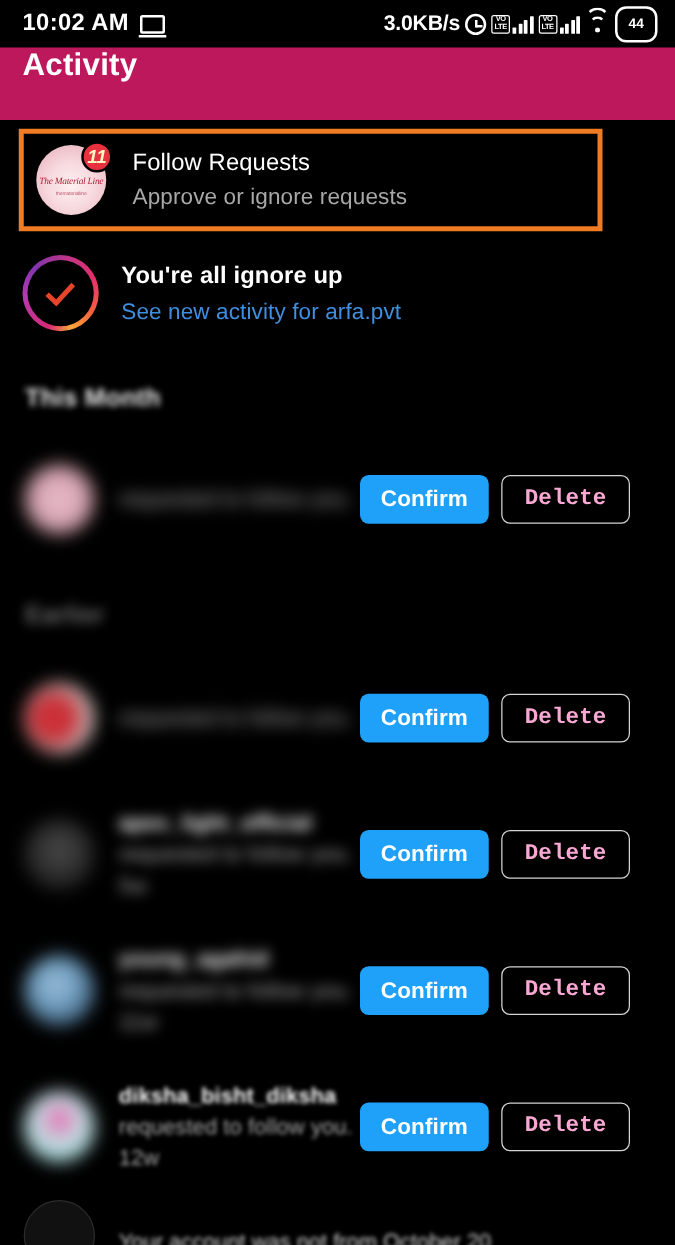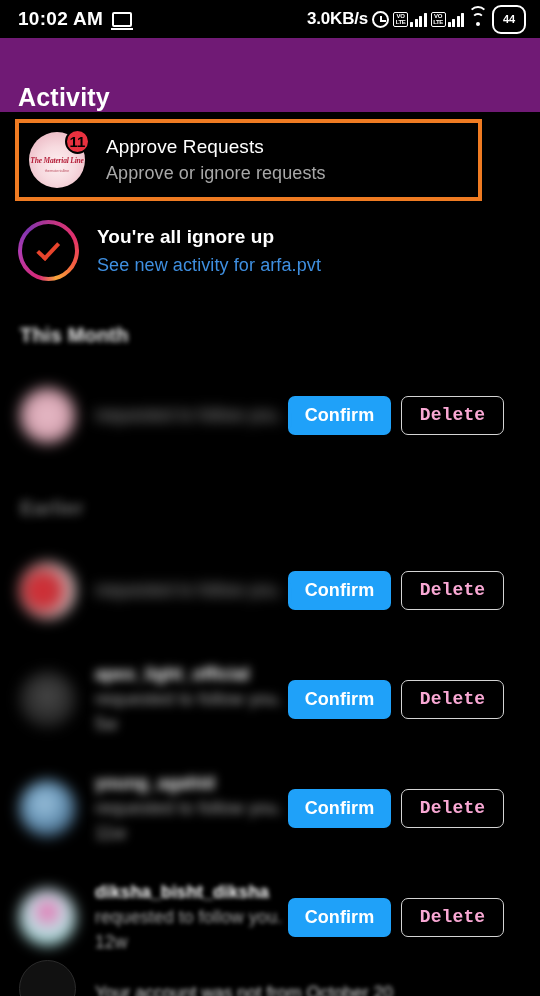"Activity" .appbar { align-items: flex-end -> flex-start; background: #701a75 -> #be185d; height: 74px -> 58px }
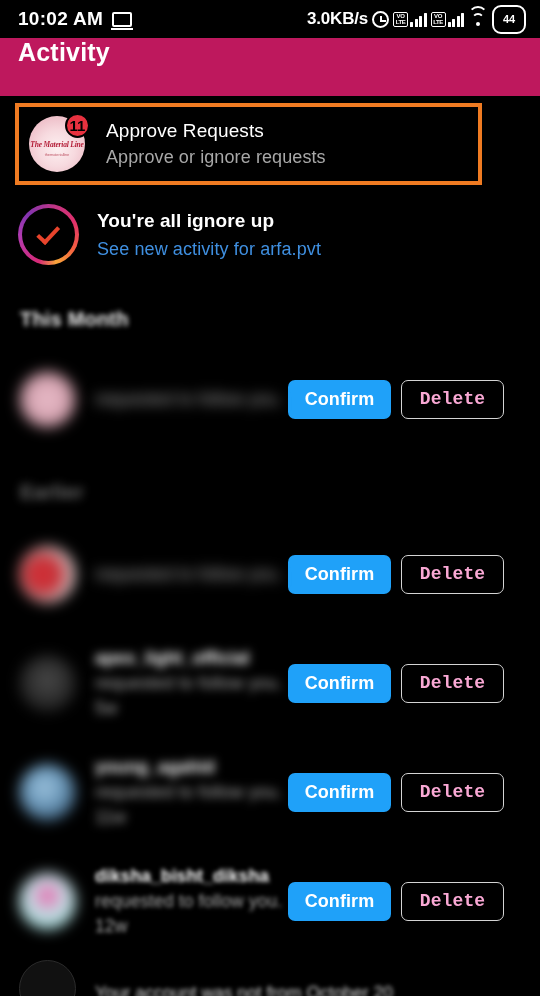"11" .fr-badge { color: #000000 -> #fef9c3; font-style: none -> italic }
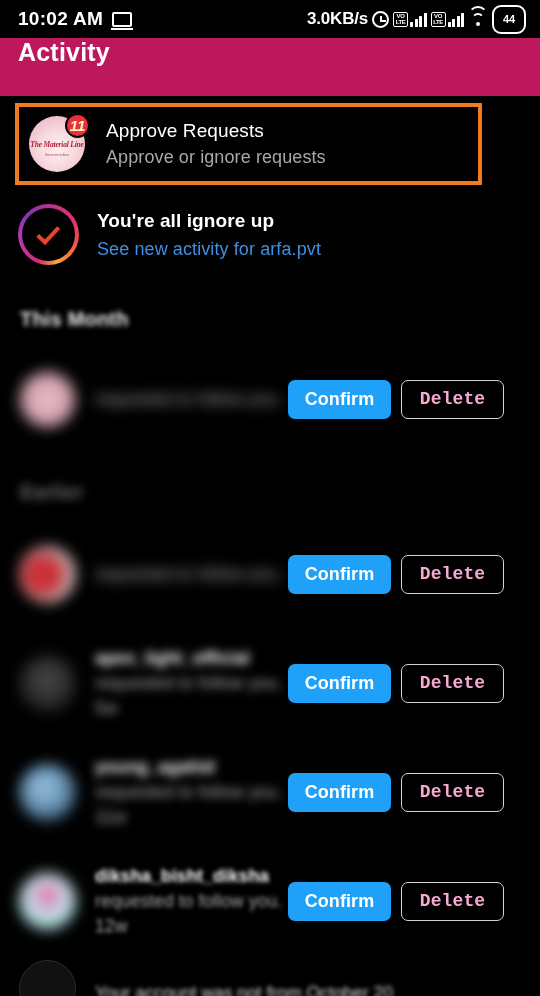"Approve Requests" div.fr-title { text: Approve -> Follow }
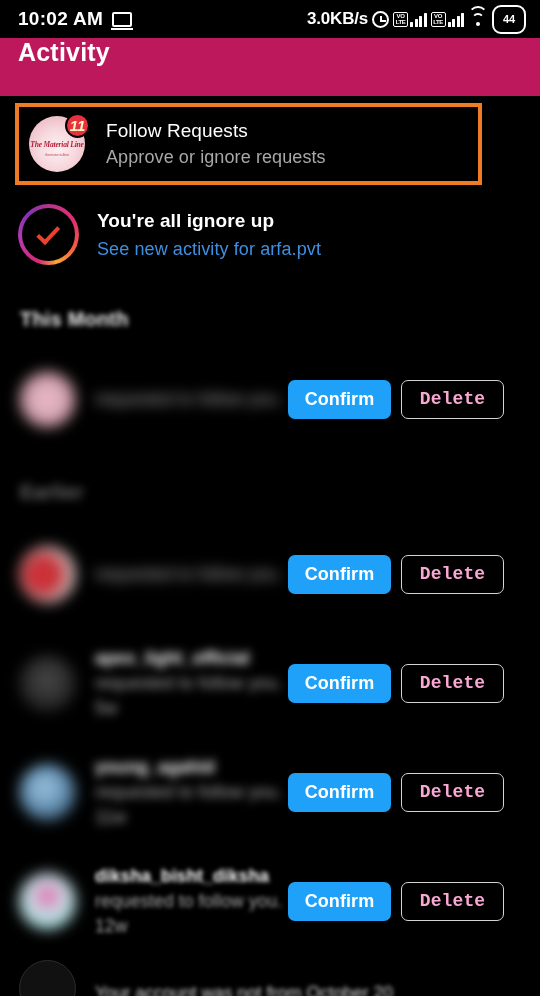"The Material Line" .fr-avatar .av-t1 { font-weight: bold -> normal }
